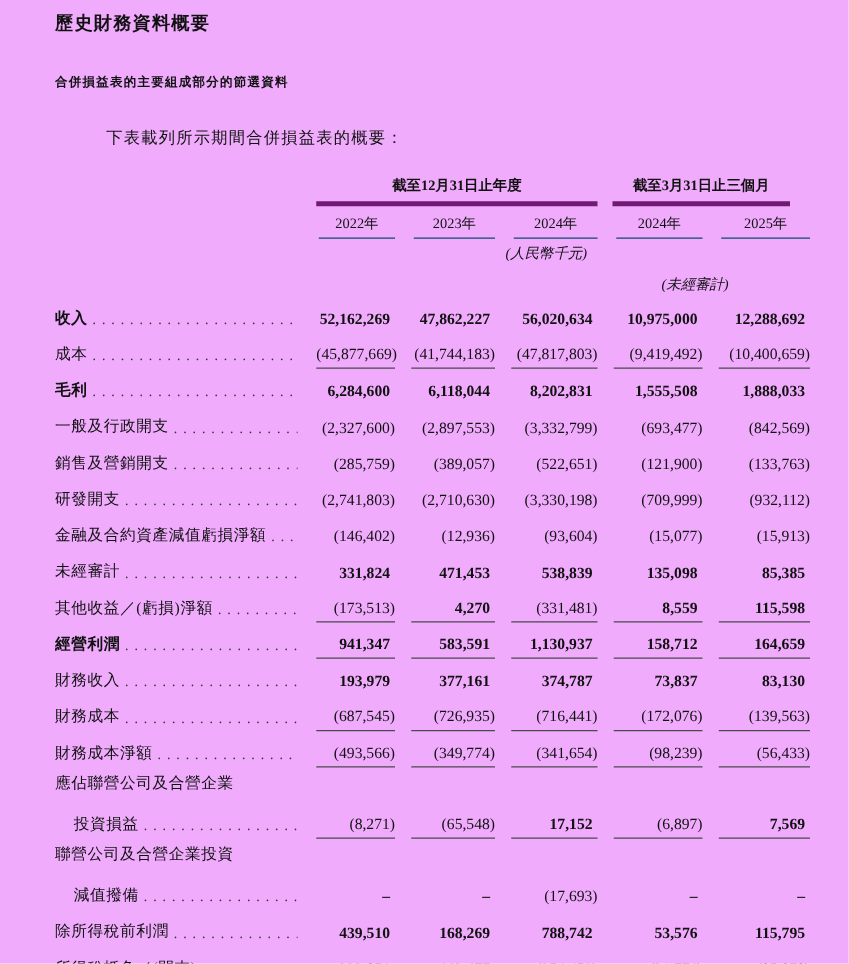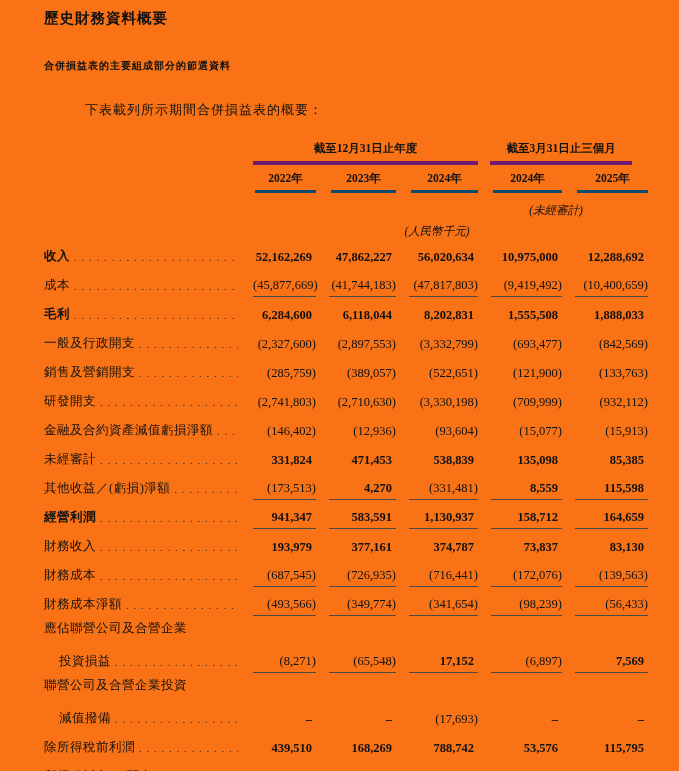"歷史財務資料概要" .page { background: #f97316 -> #f0abfc }
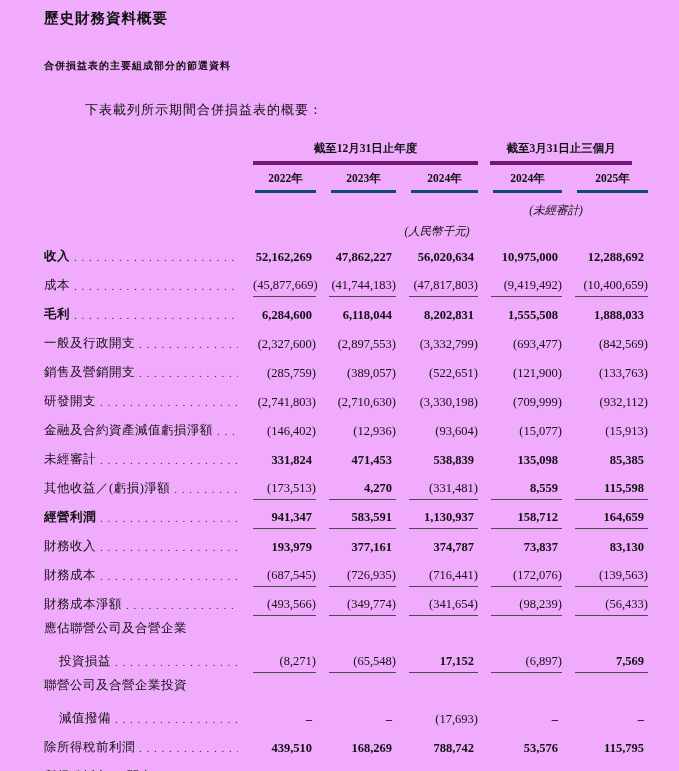"2022年" .yrule { border-bottom: 3px solid #0c4a6e -> 1px solid #0c4a6e; font-weight: bold -> normal }
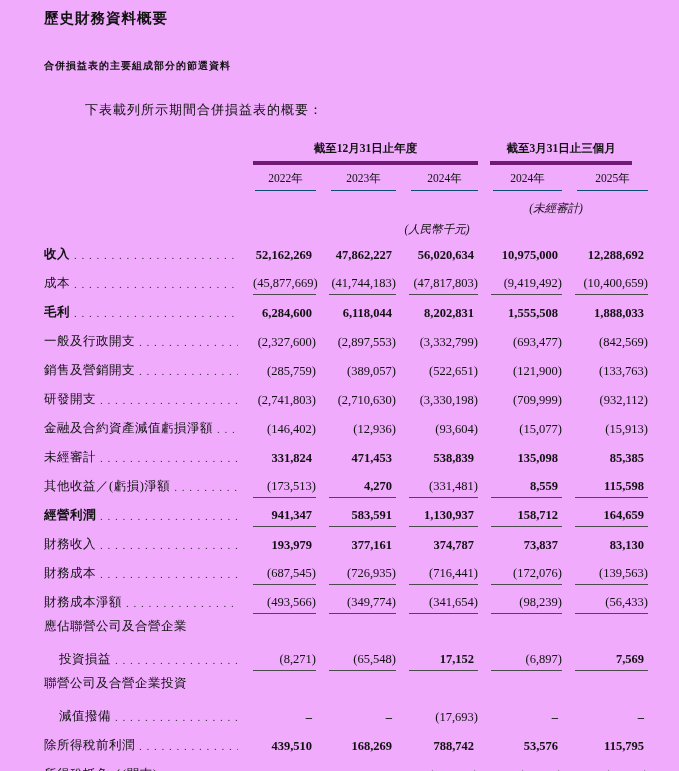"(未經審計)" tr { order: before "(人民幣千元)" -> after "(人民幣千元)" }
